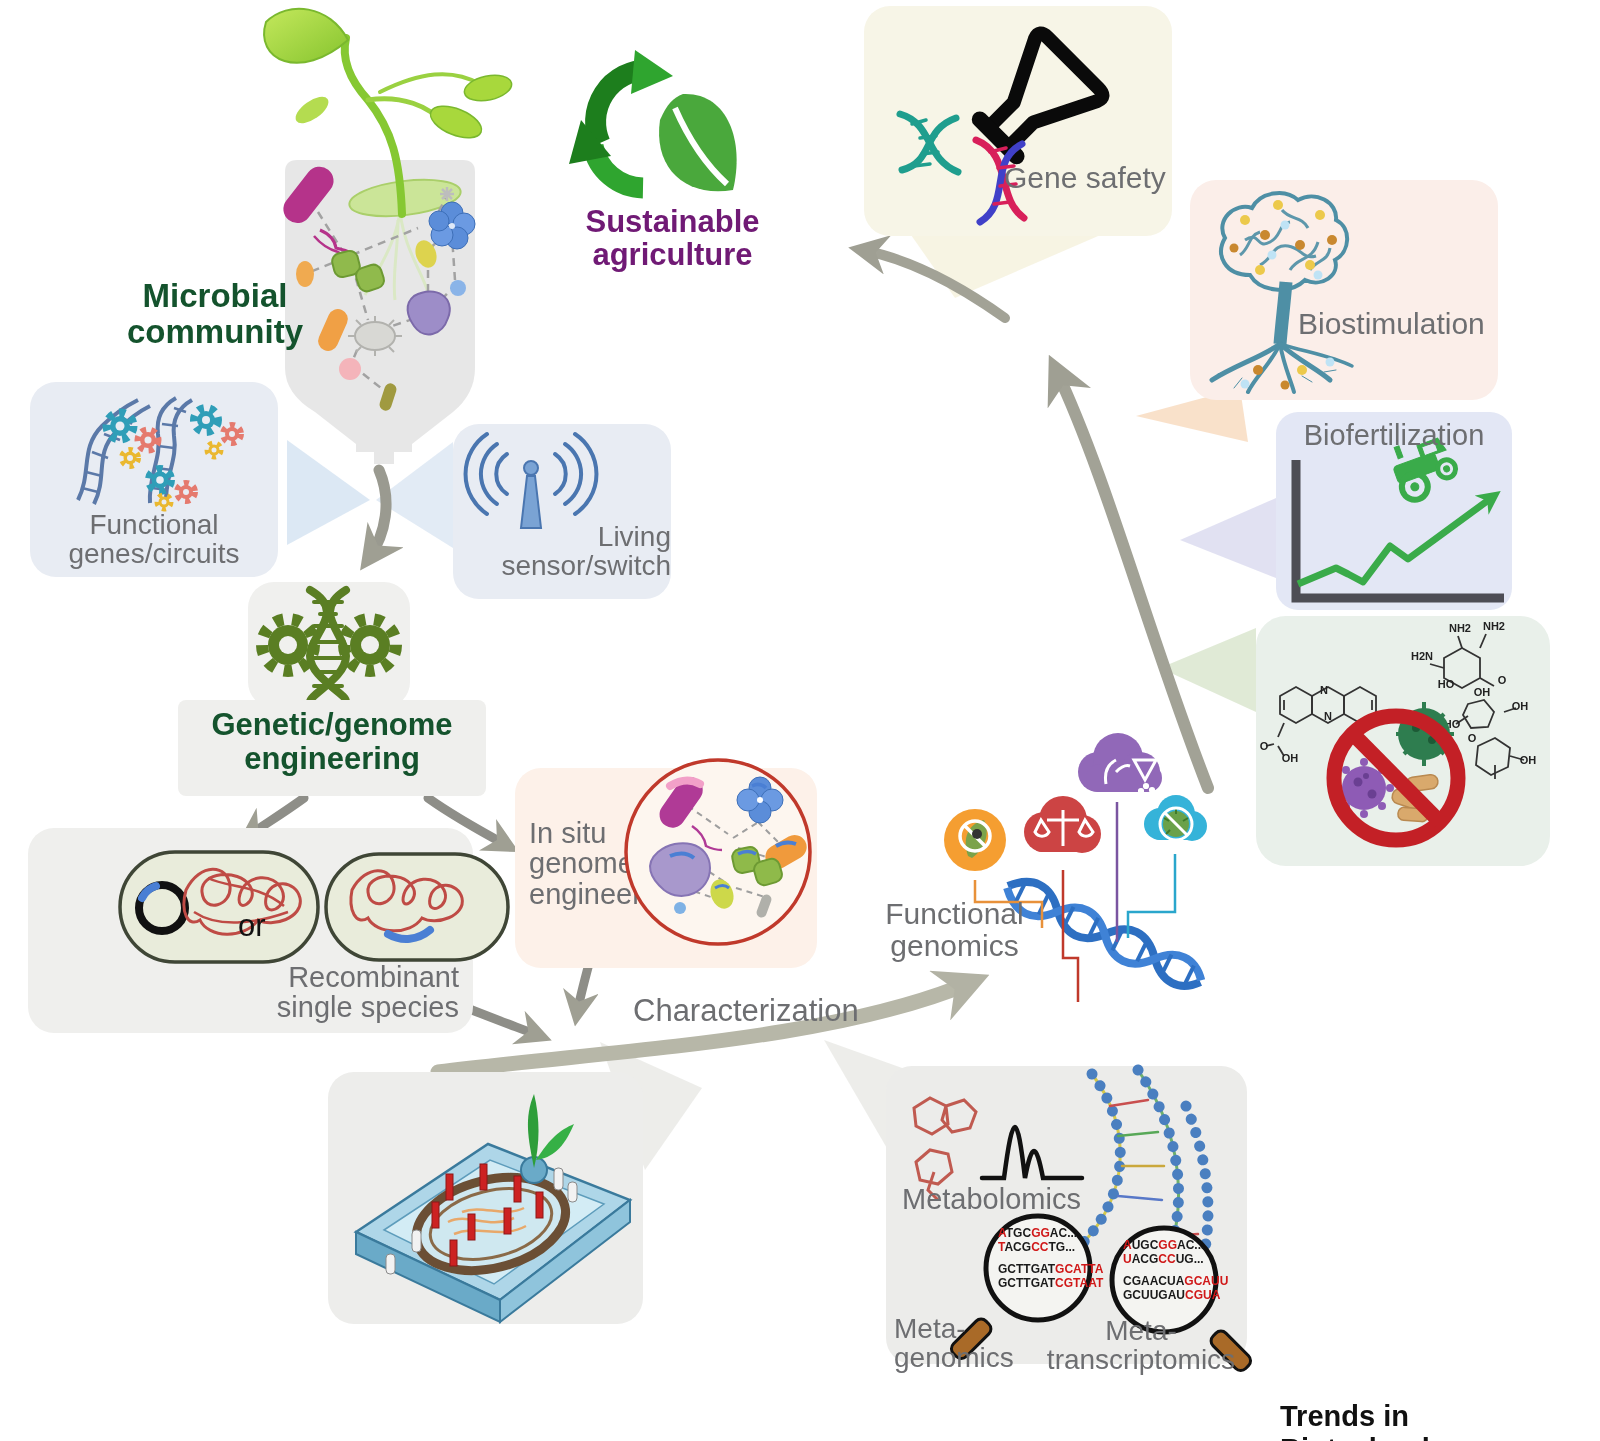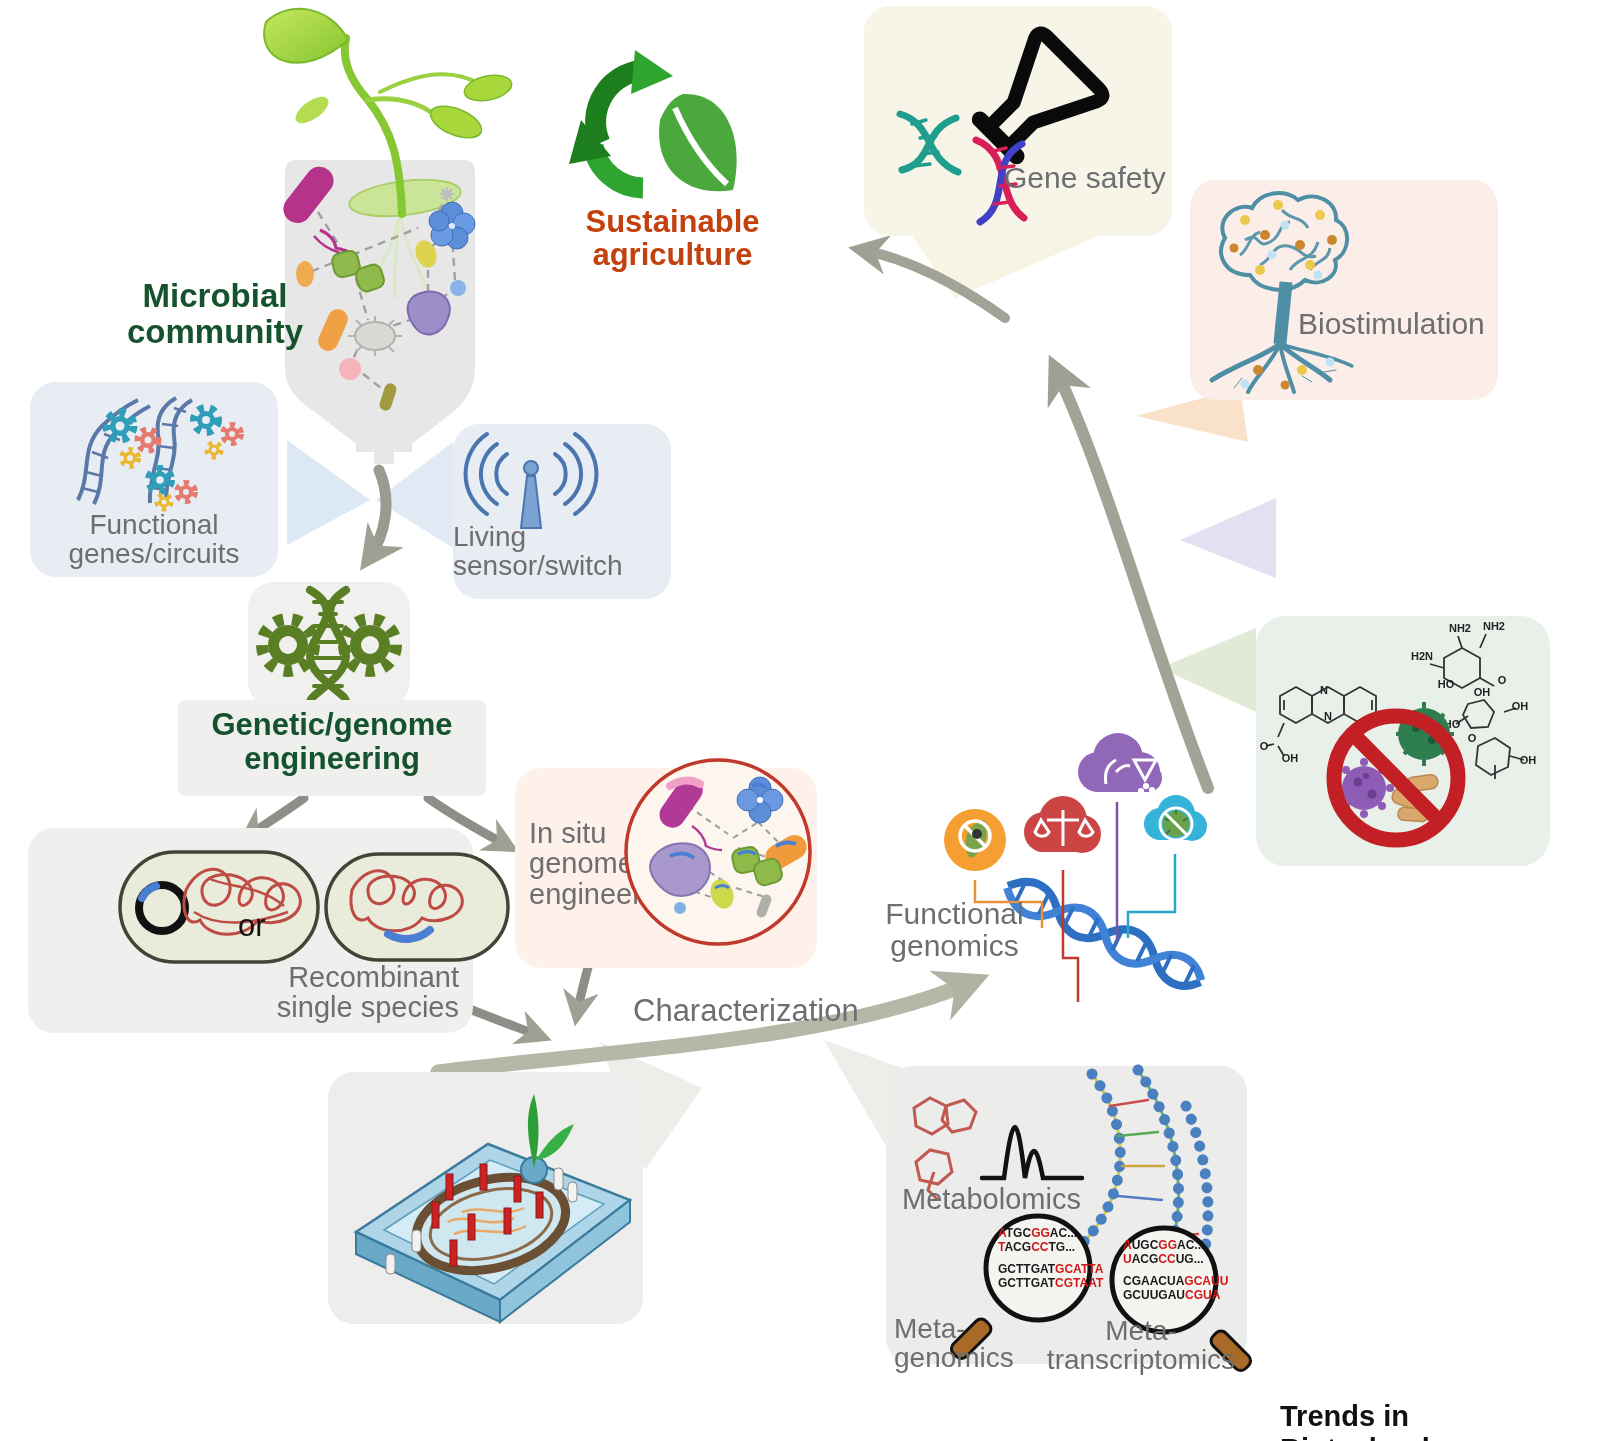"Sustainable" .lbl-green { color: #c2410c -> #701a75 }
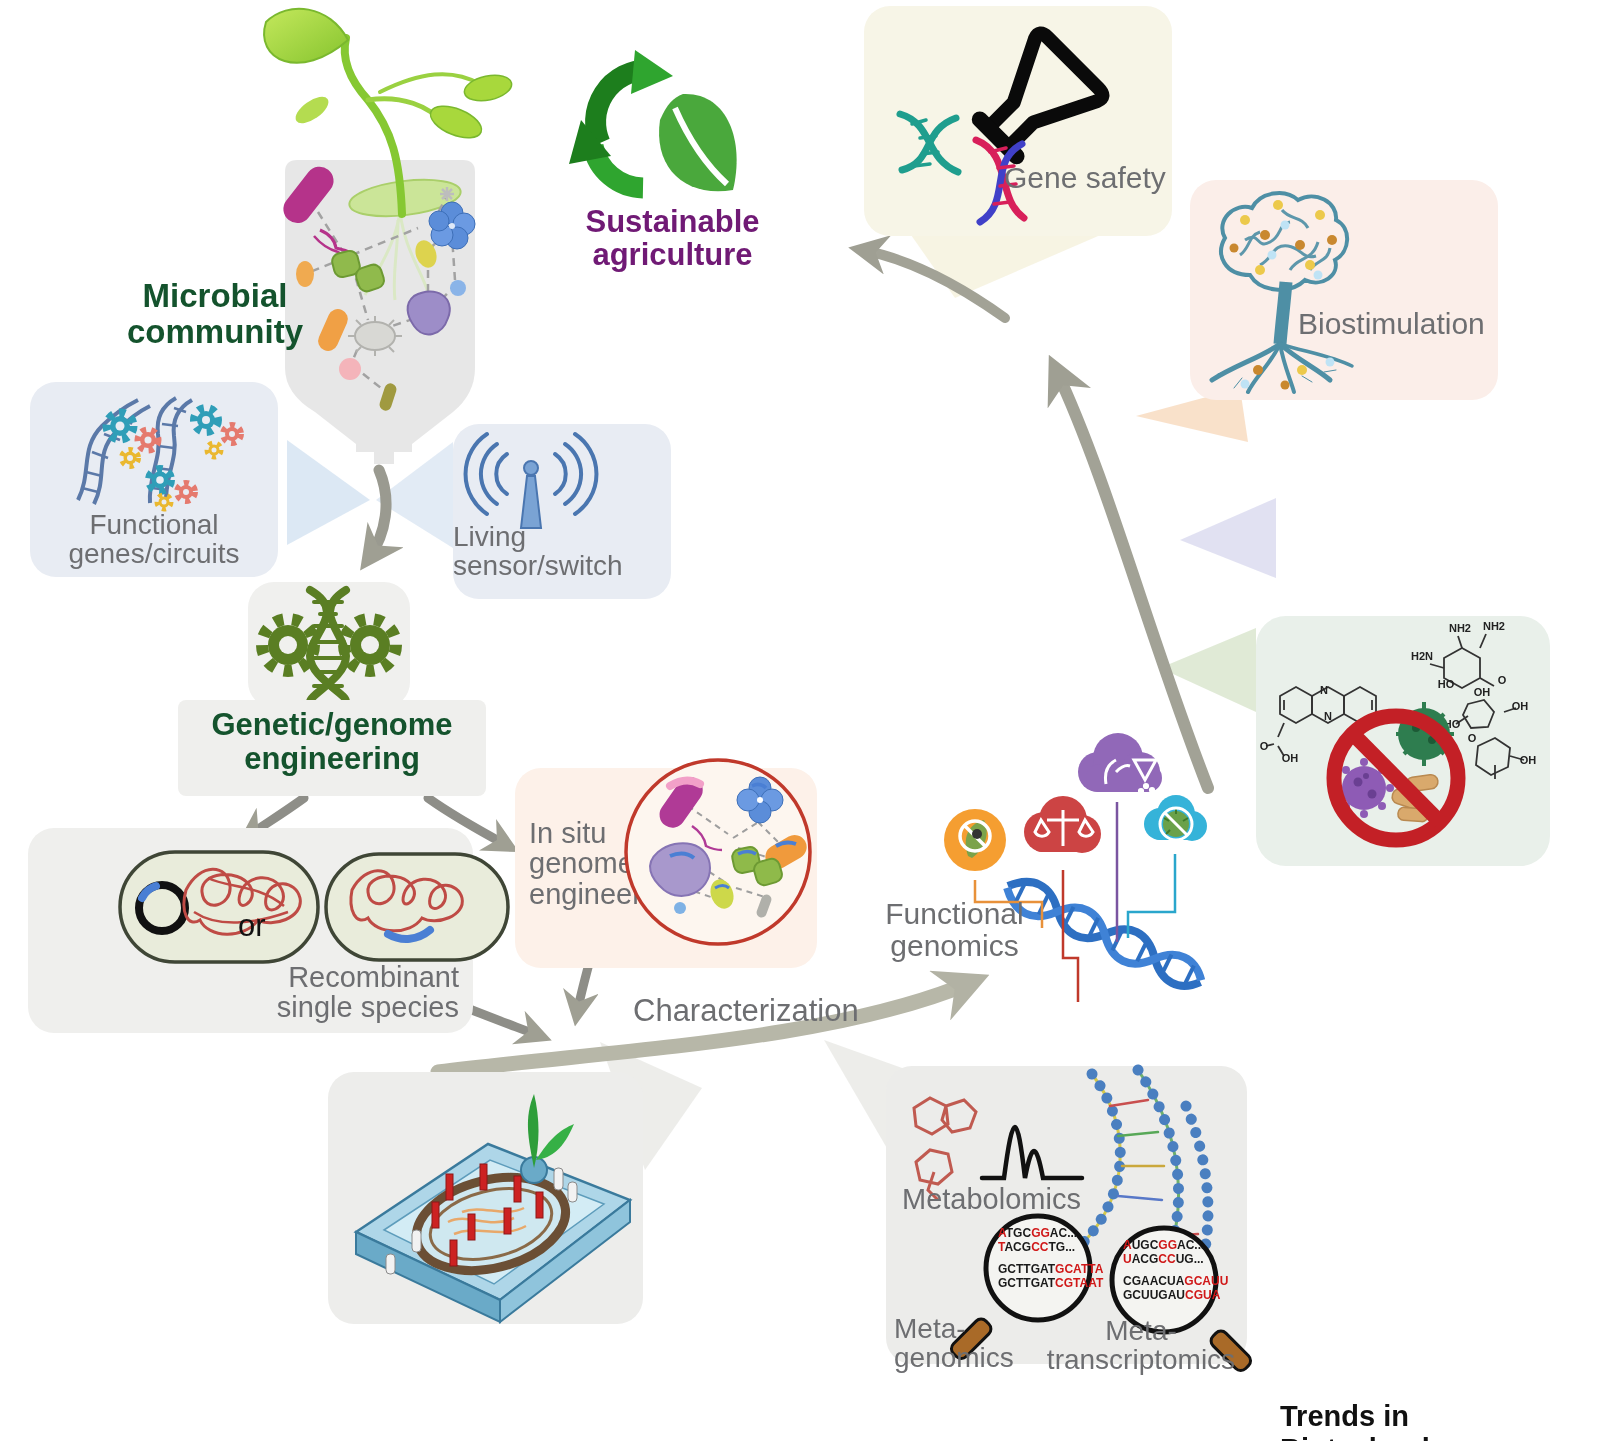"Biofertilization" div.box { html: none -> <div> <div>Biofertilization</div> <svg> <path></path> <polyline></polyline> <g> <rect></rect> <polygon></polygon> <rect></rect> <rect></rect> <circle></circle> <circle></circle> <circle></circle> <circle></circle> </g> </svg> </div> }
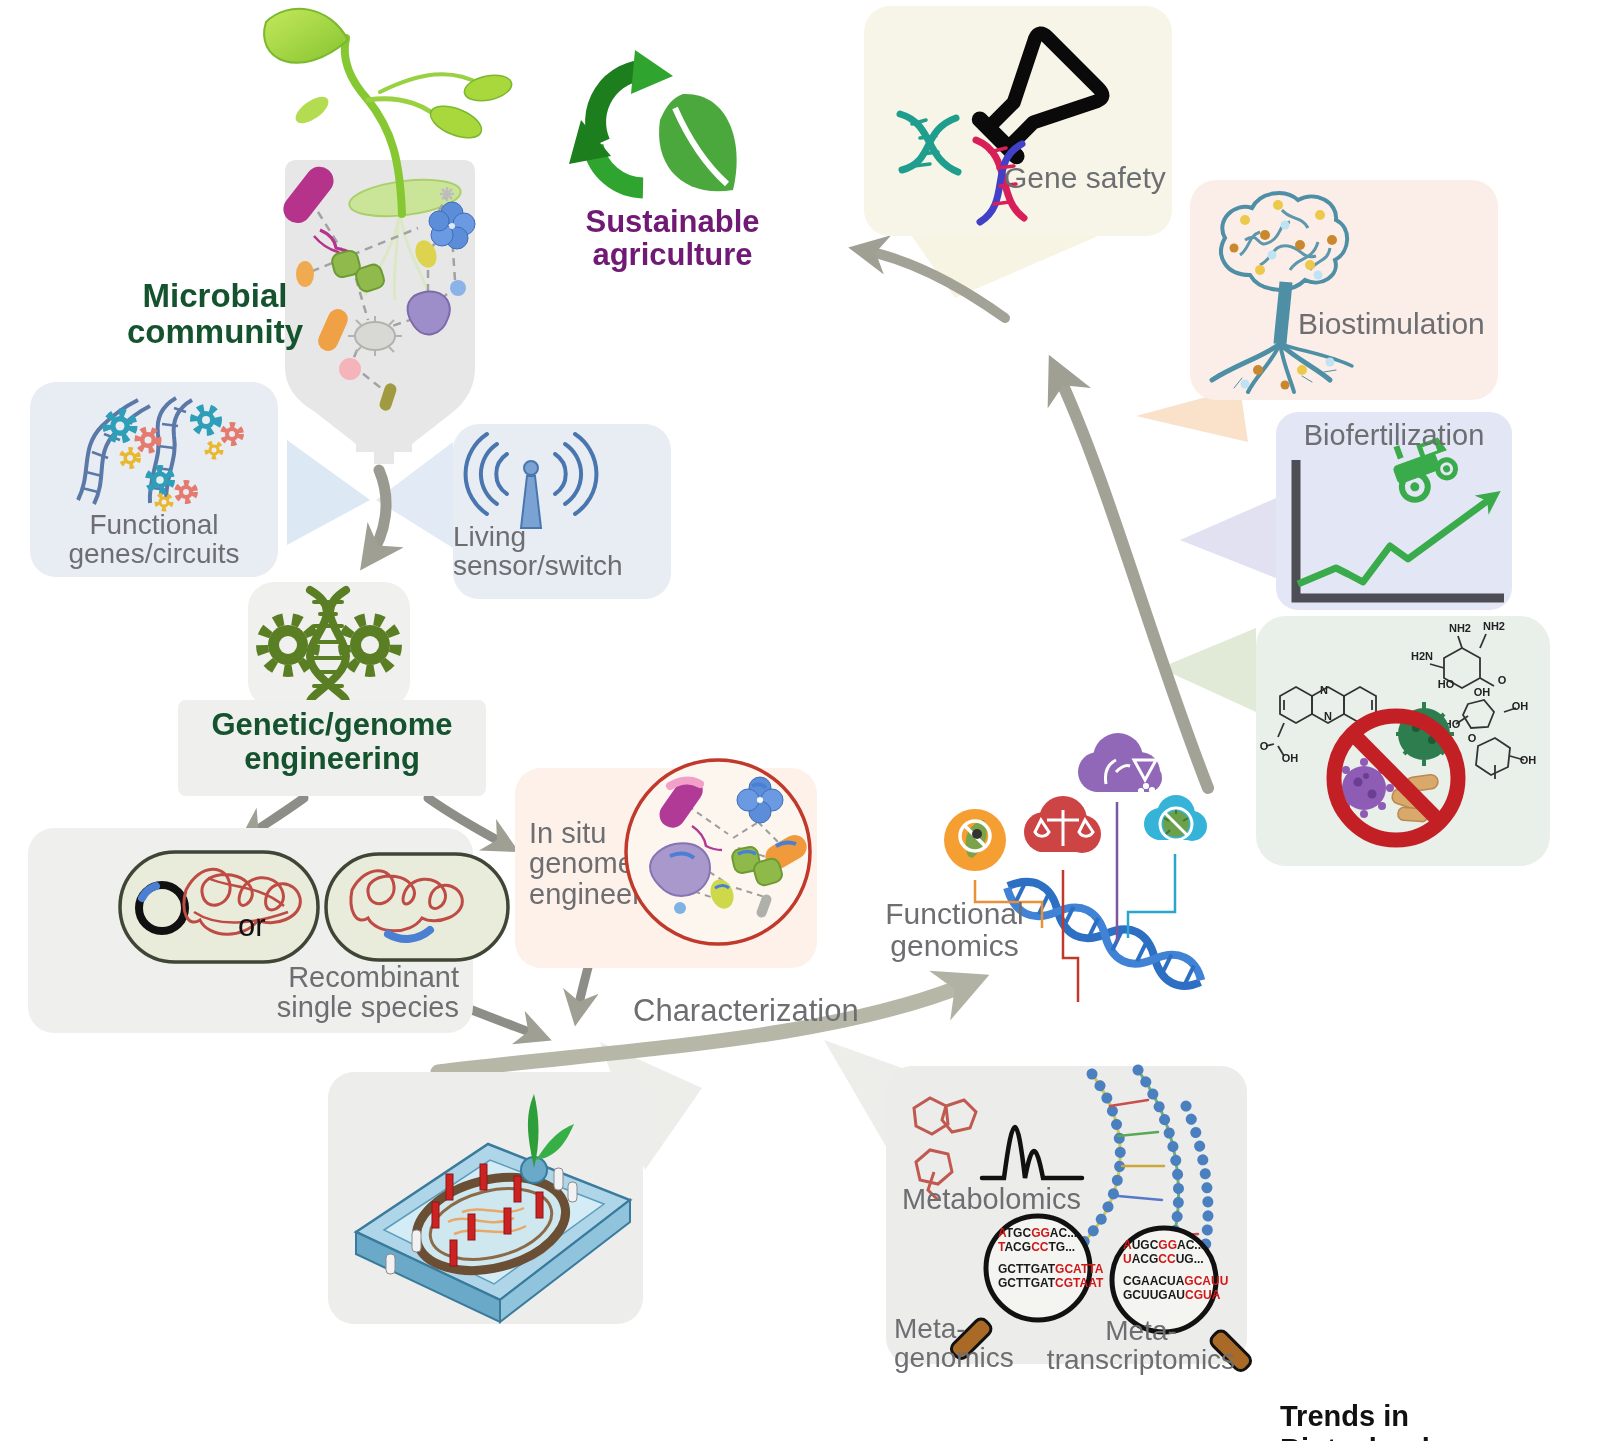"Living" div.lbl { text-align: left -> right }
